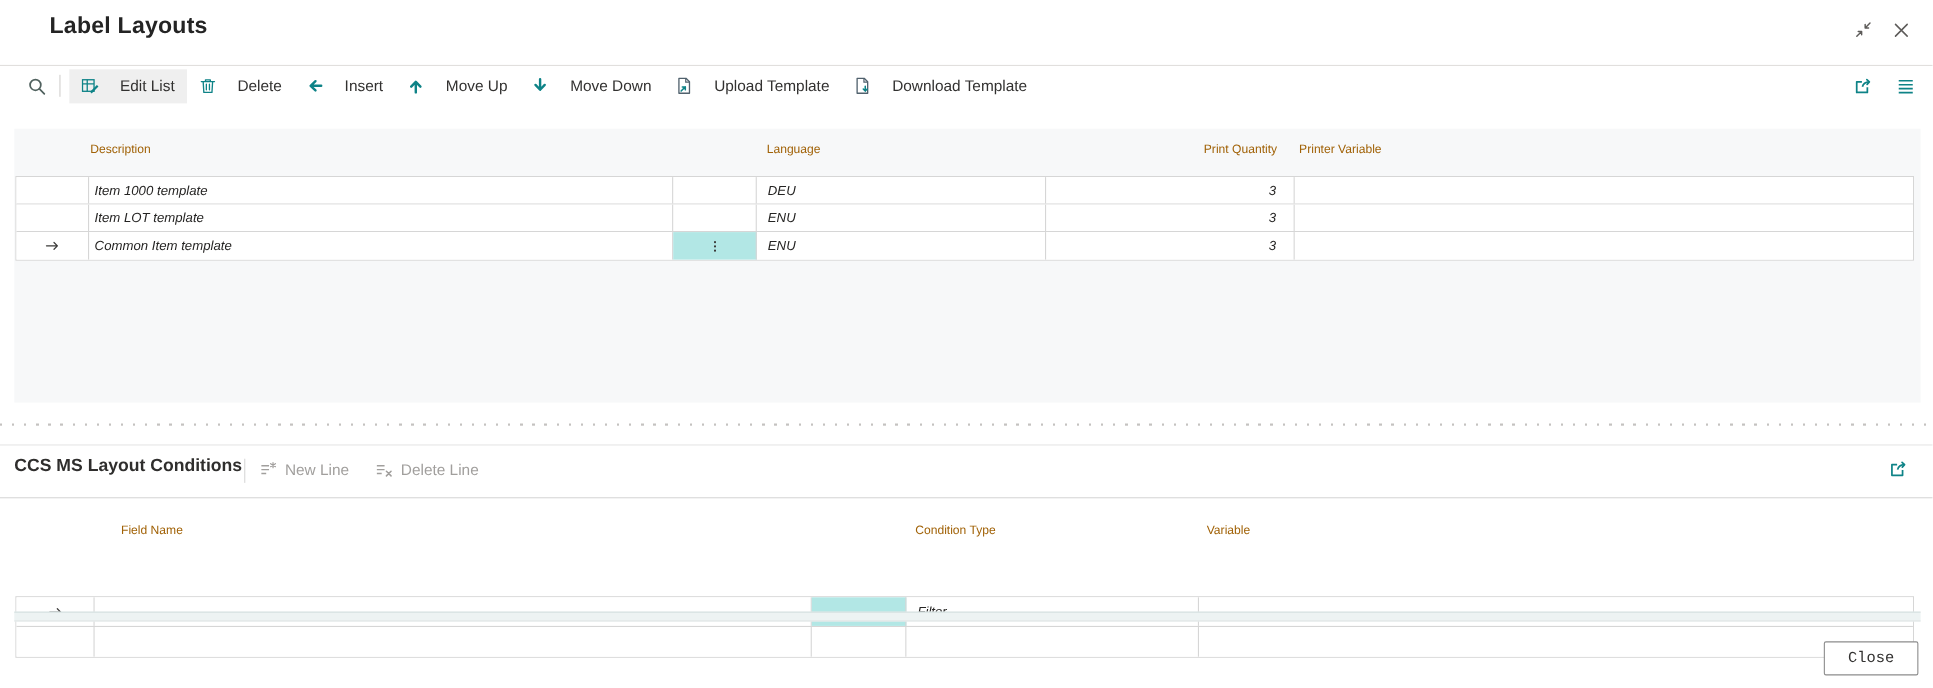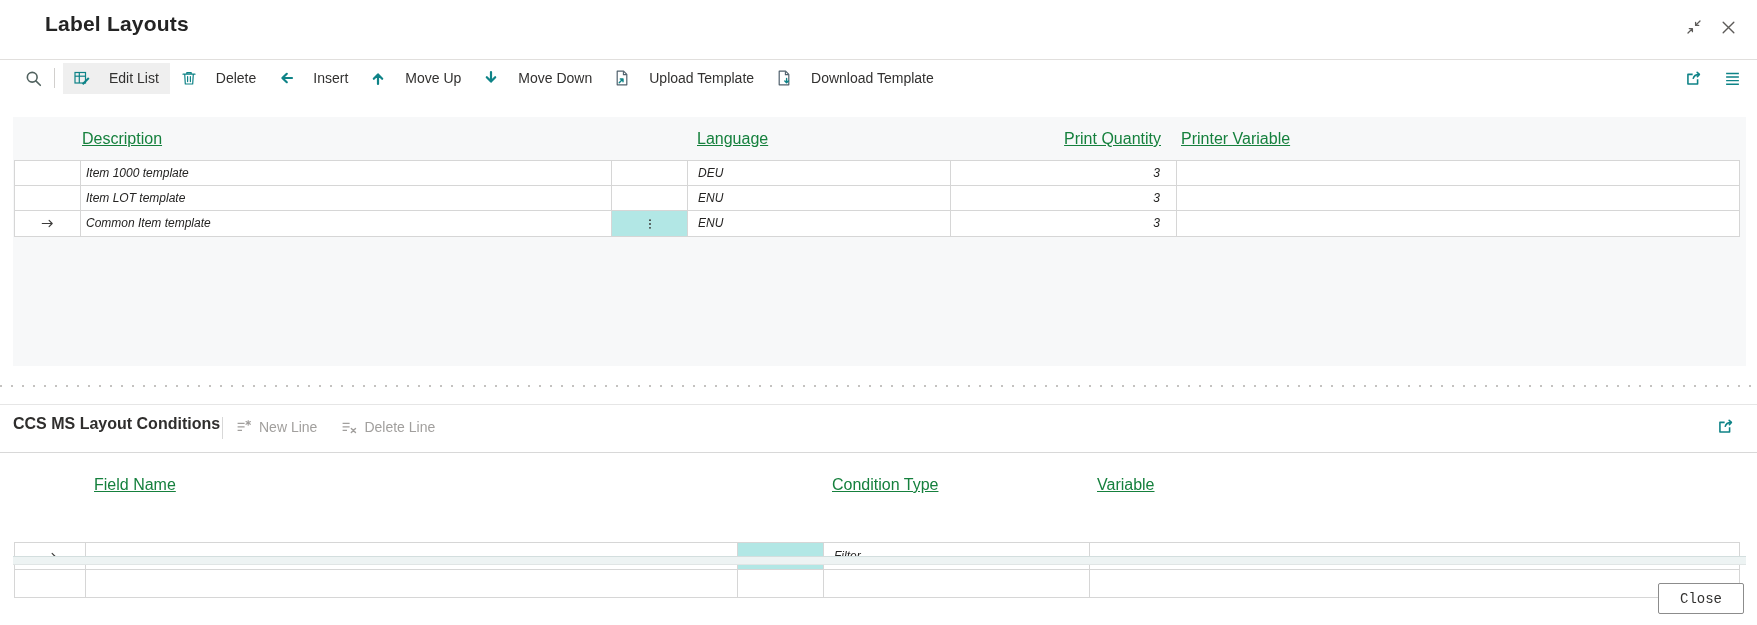"Description" .col-head { color: #15803d -> #a16207; font-size: 16px -> 11px; text-decoration: underline -> none }
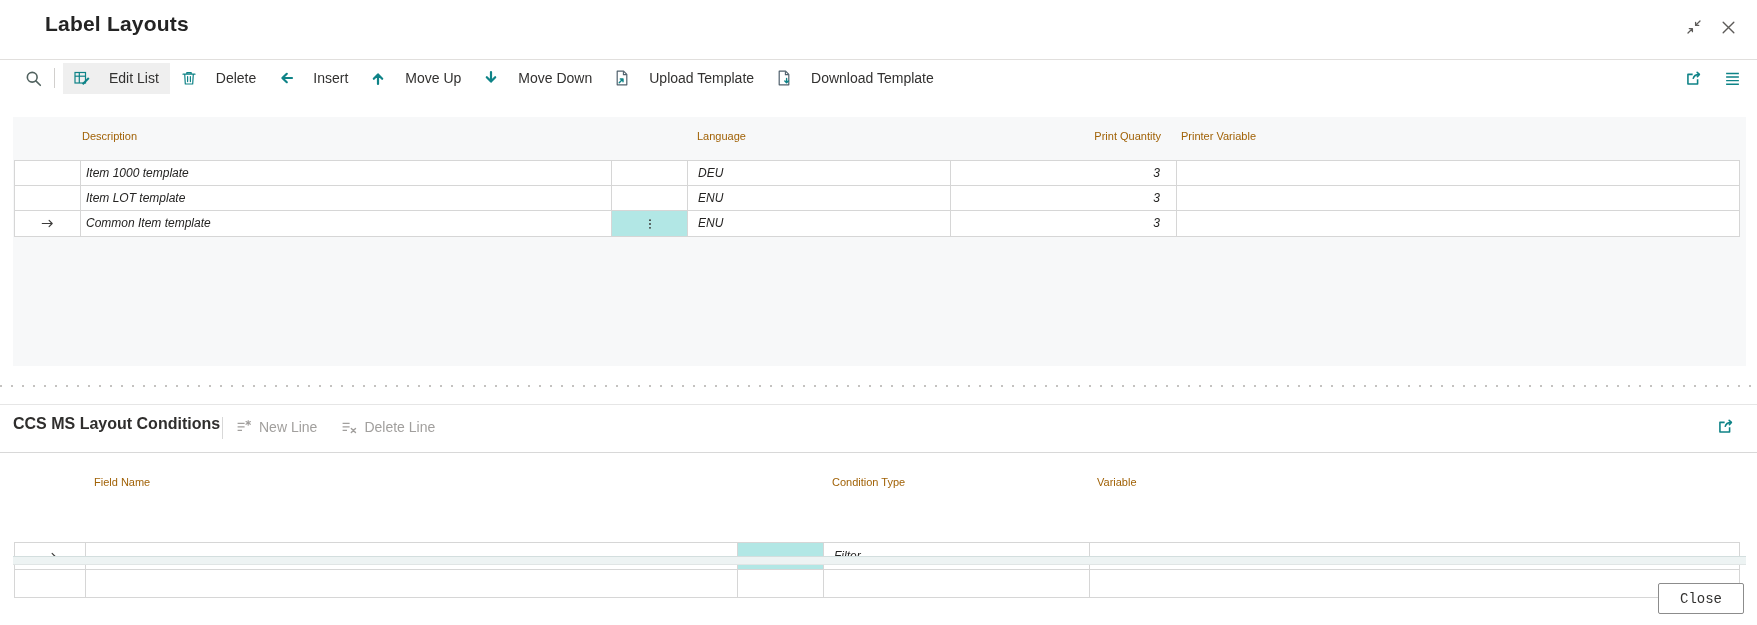"Field Name" div.col-head { left: 94px -> 110px }
